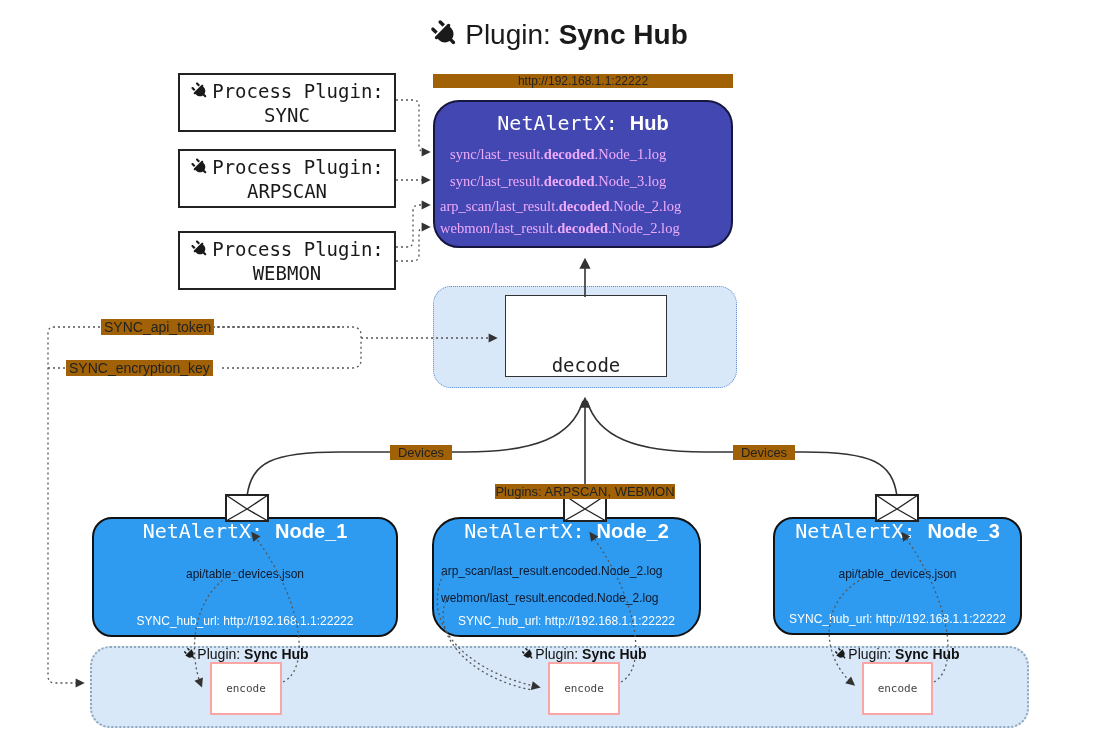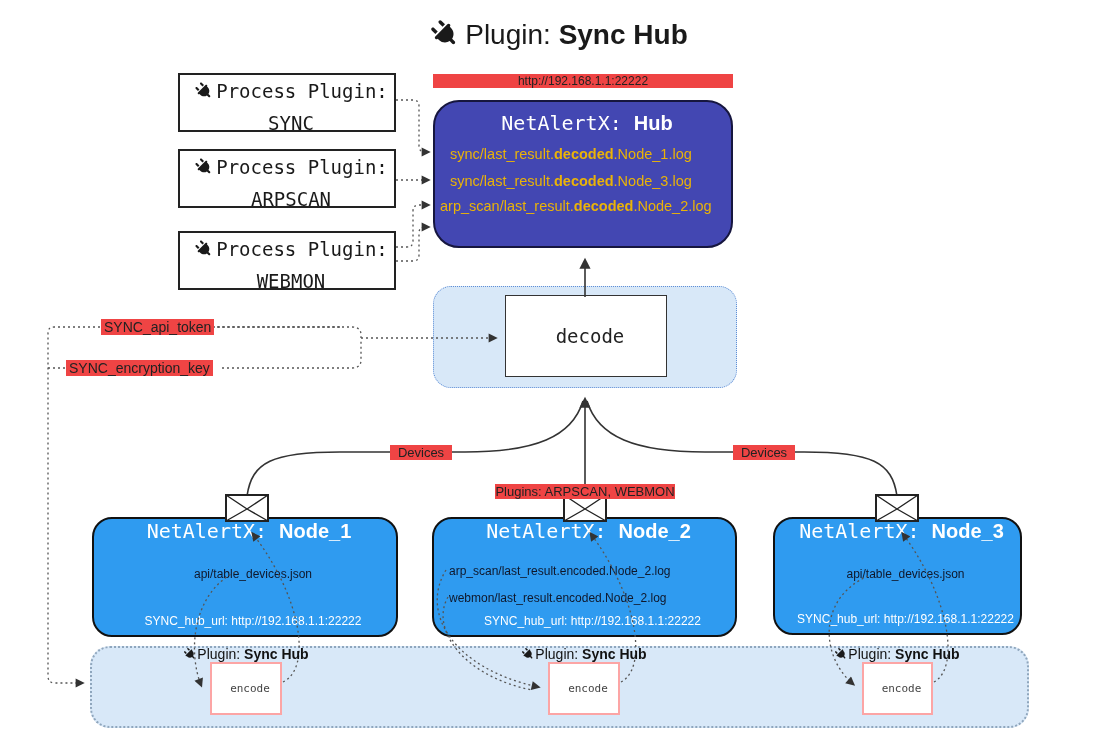"Process Plugin:" .box { padding-left: 8px -> none }
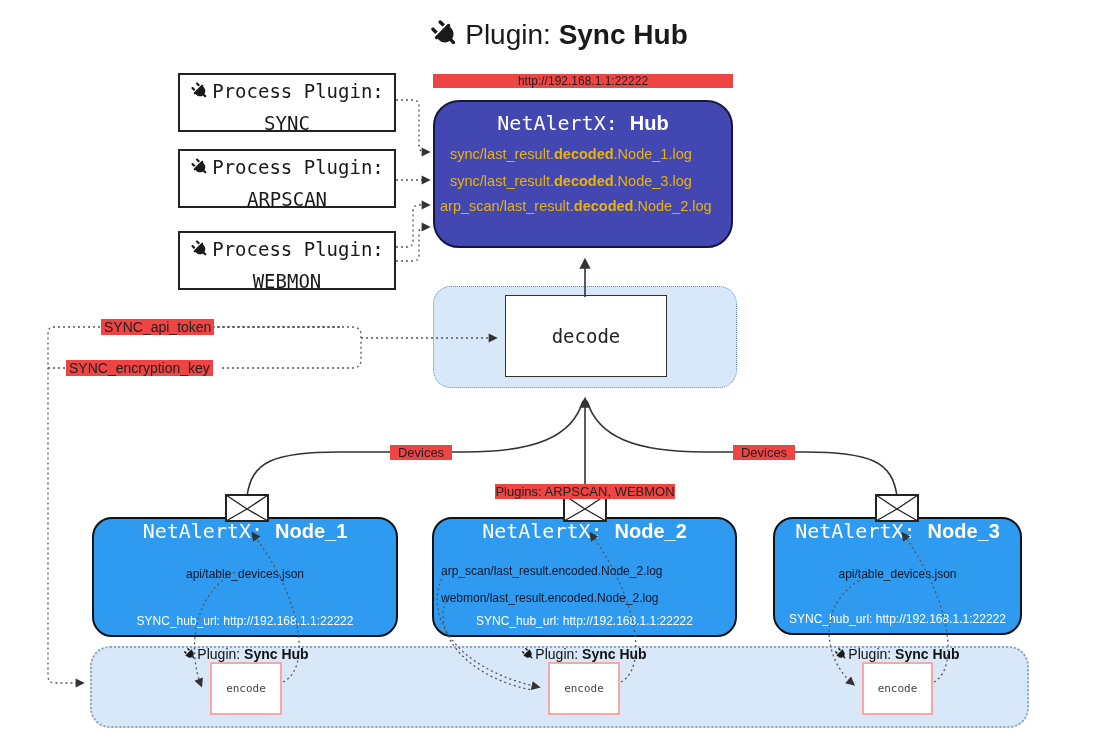"http://192.168.1.1:22222" .lbl { background: #ef4444 -> #a16207 }
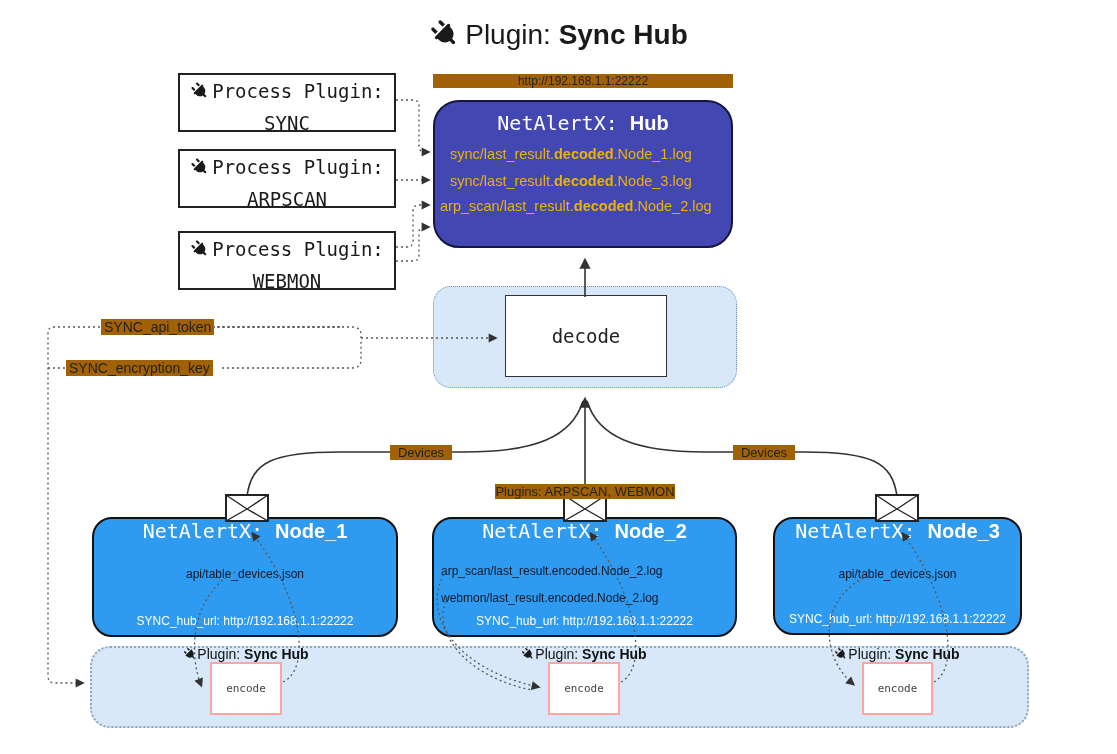"SYNC" .proc .l2 { margin-top: 10px -> 2px }
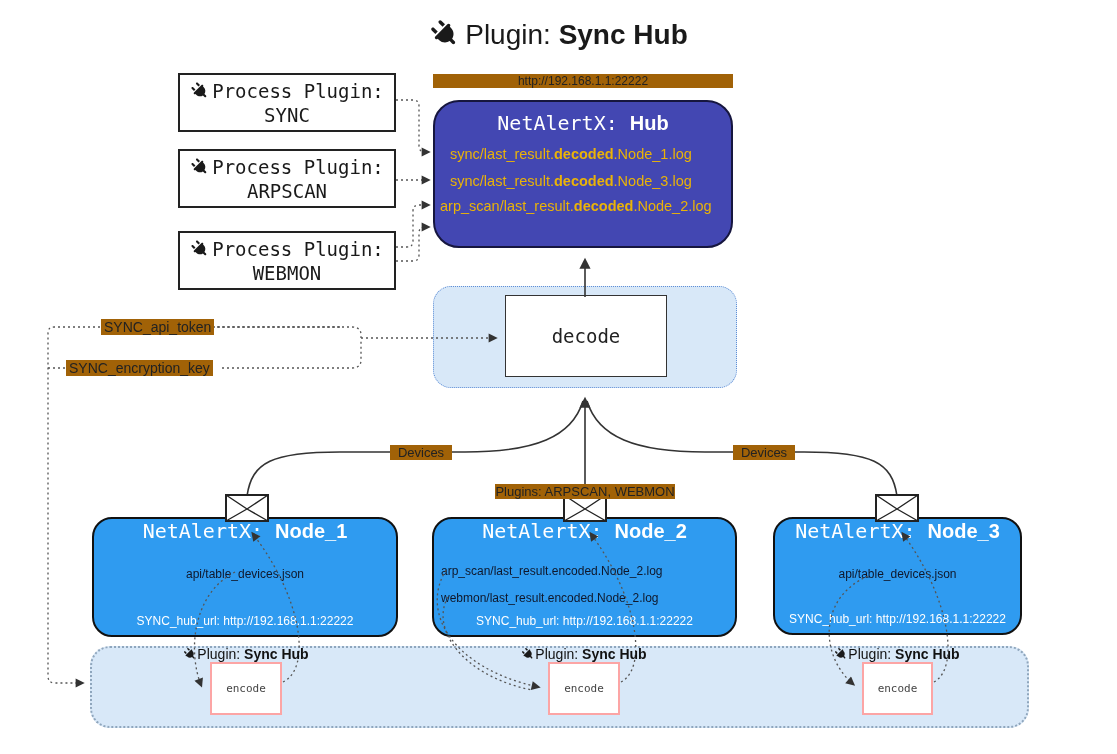"sync/last_result.decoded.Node_1.log" .hub-log { color: #eab308 -> #f0abfc; font-family: none -> Liberation Serif, serif }
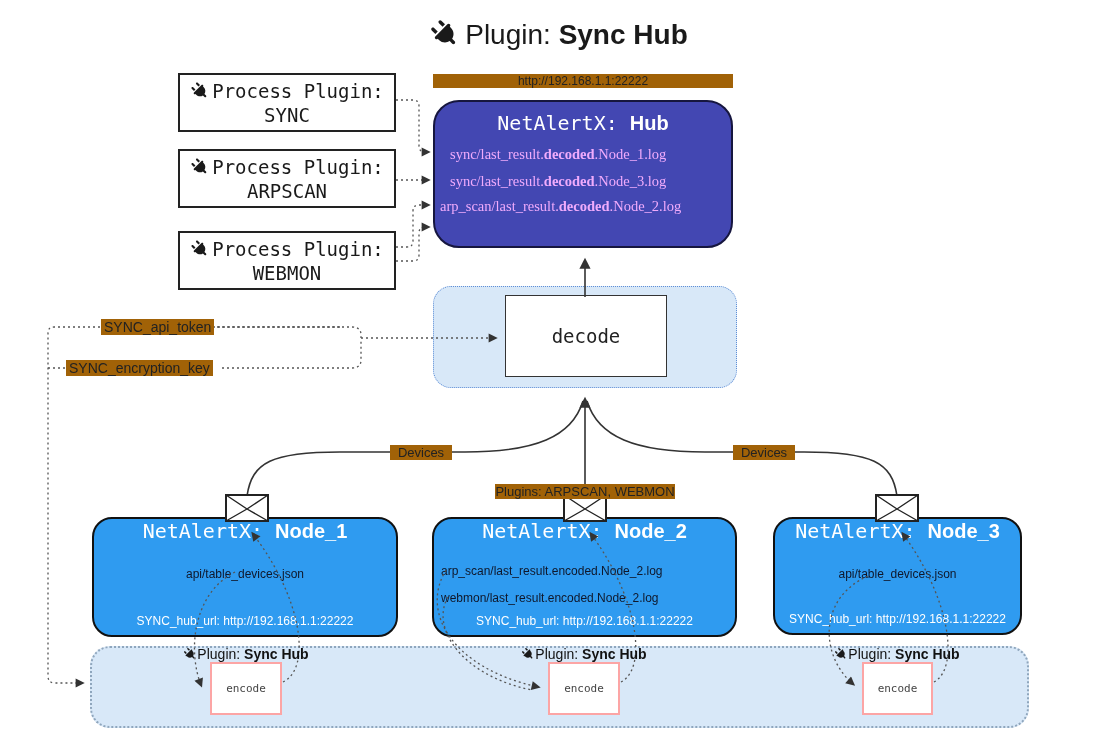"webmon/last_result.decoded.Node_2.log" div.hub-log { html: none -> <div><span>webmon/last_result.</span><b>decoded</b><span>.Node_2.log</span></div> }
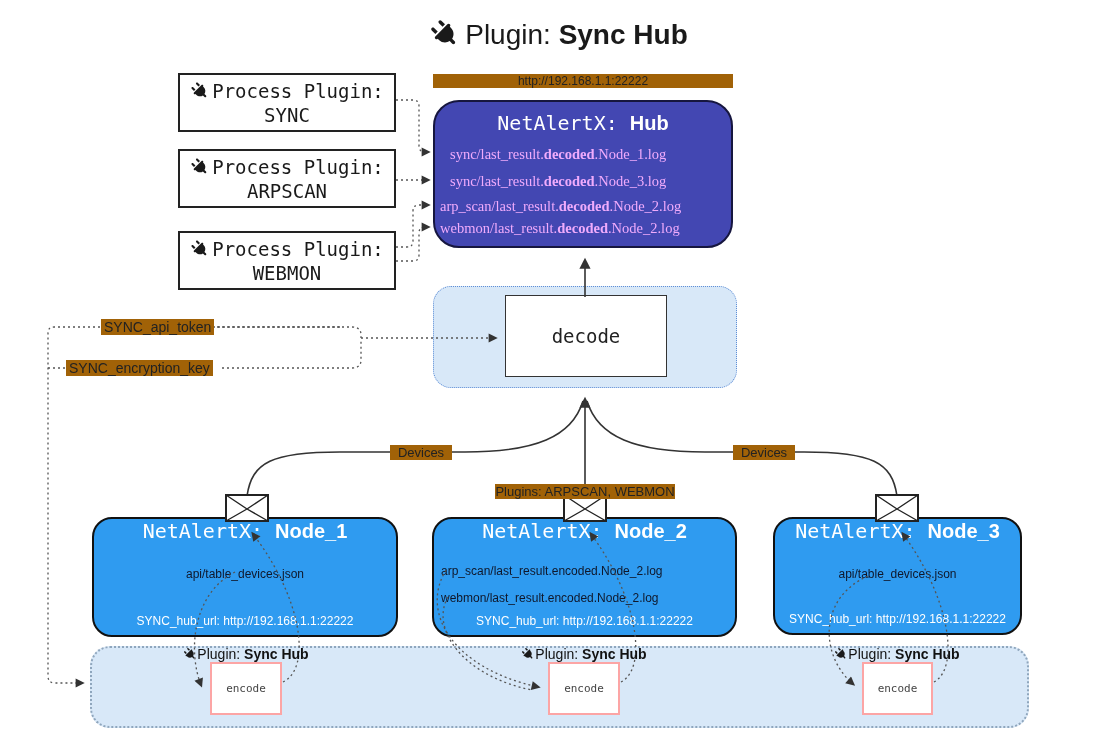"decode" .decode-box { align-items: center -> flex-end }
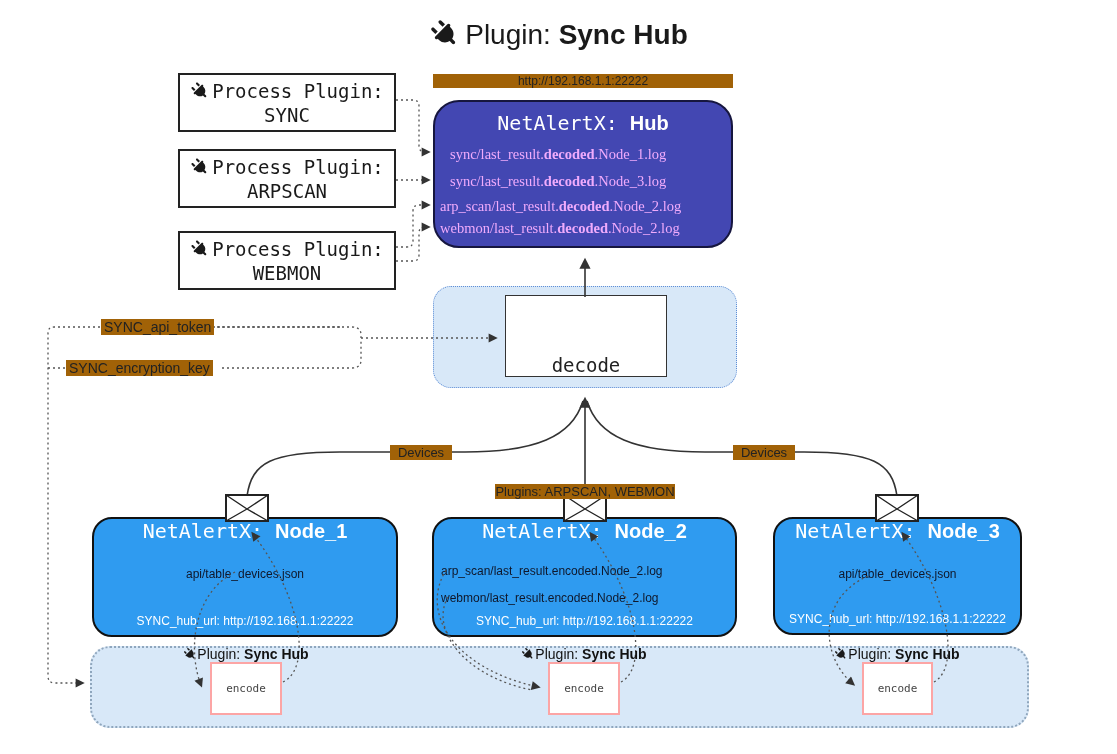"NetAlertX: Node_2" .node2 { border-radius: none -> 28px; width: 305px -> 269px }
